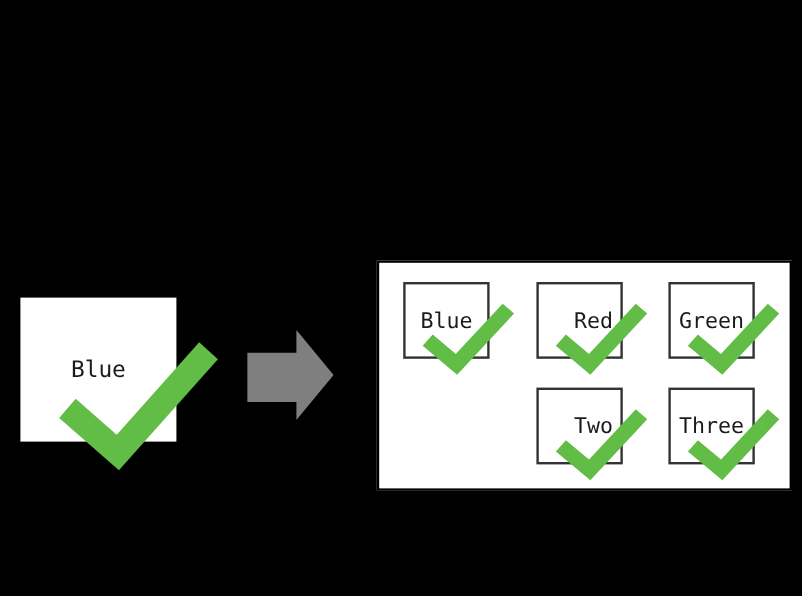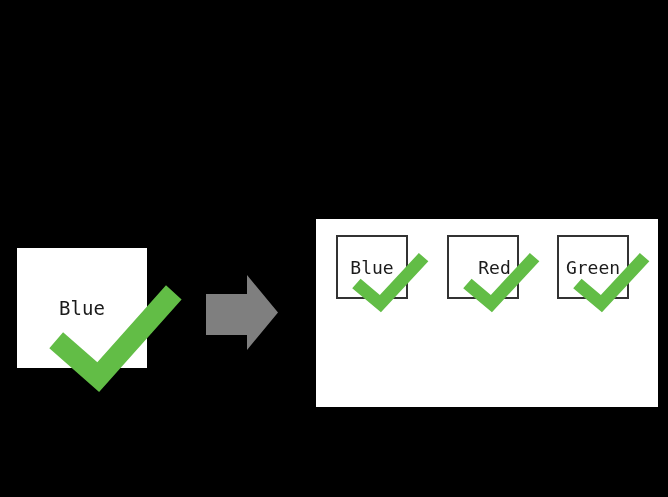"Two" div.cell { html: none -> <div> <span>Two</span> <svg> <path></path> </svg> </div> }
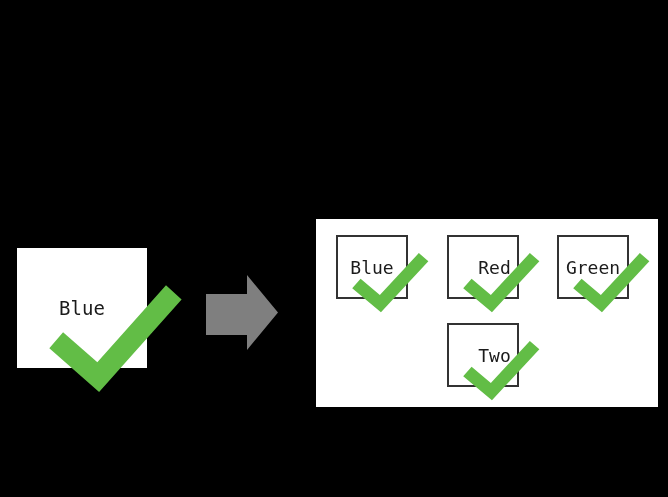"Three" div.cell { html: none -> <div> <span>Three</span> <svg> <path></path> </svg> </div> }
